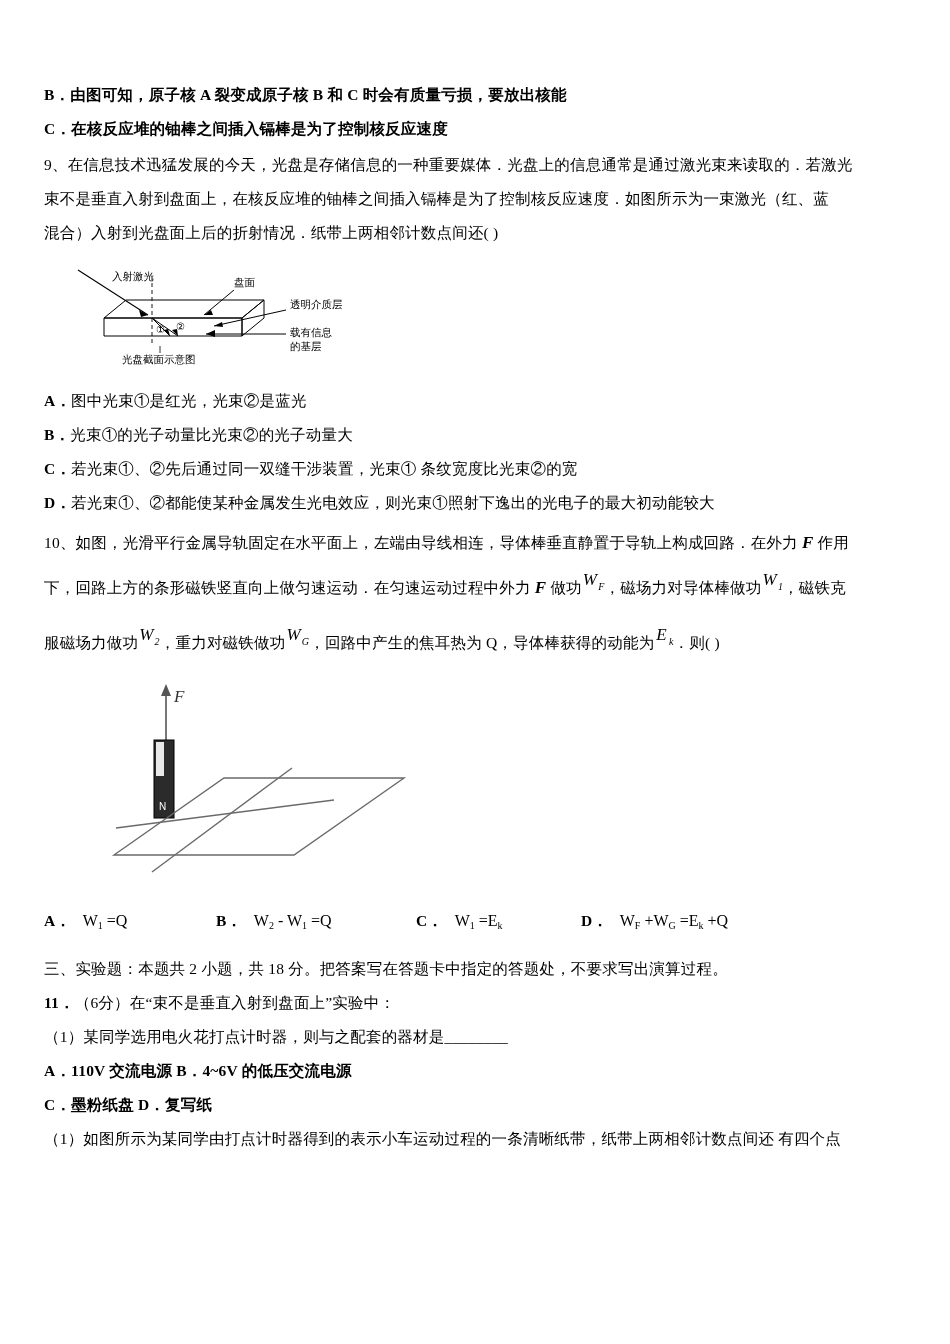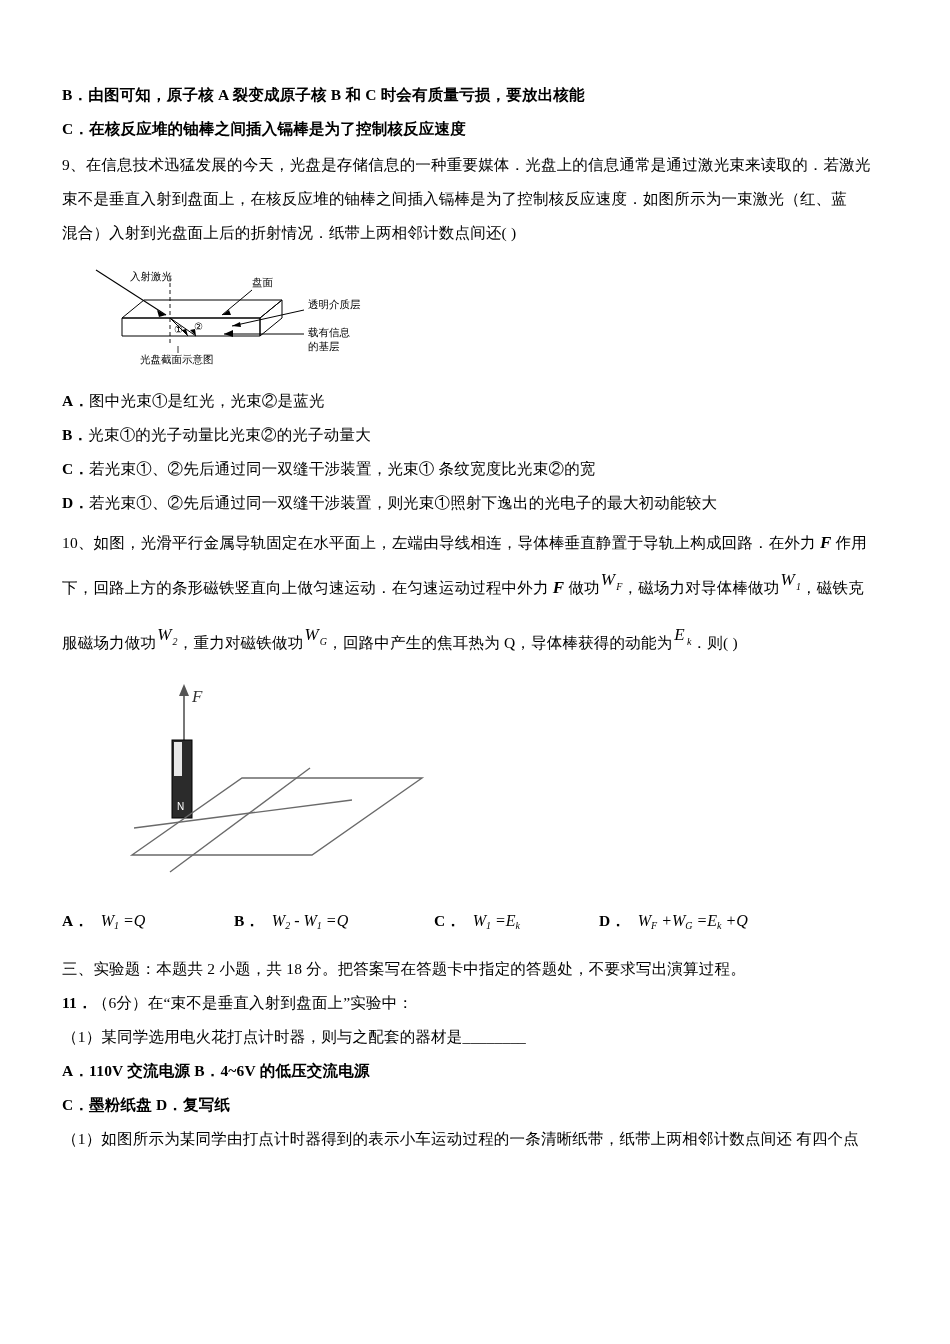"B．由图可知，原子核 A 裂变成原子核 B 和" .content { margin-left: 18px -> none }
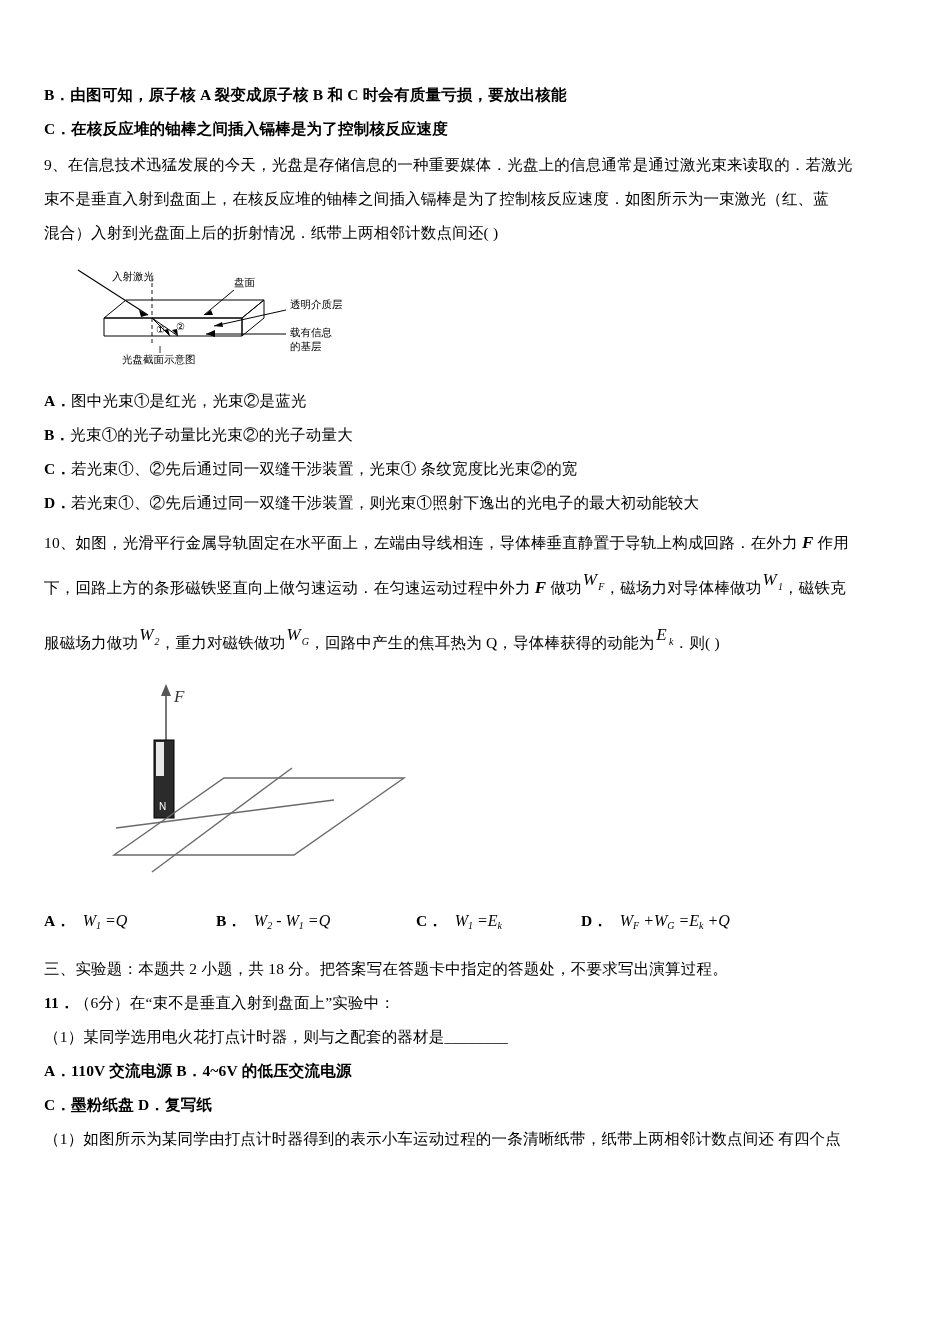"若光束①、②先后通过同一双缝干涉装置，则光束①照射下逸出的光电子的最大初动能较大" span { text: ②先后通过同一双缝干涉装置 -> ②都能使某种金属发生光电效应 }
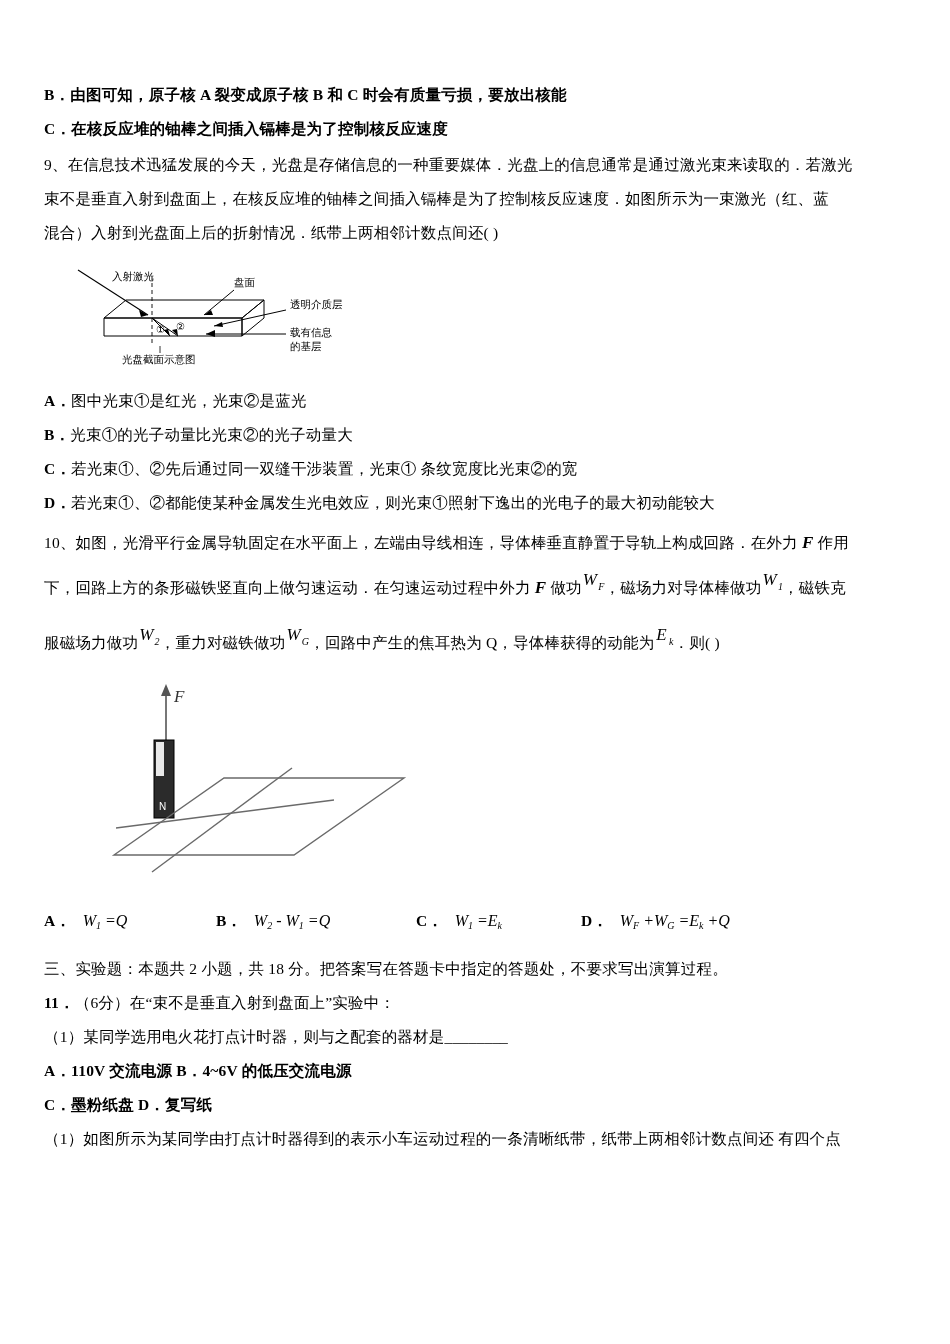"W1 =Q" .ansmath { font-style: italic -> none }
